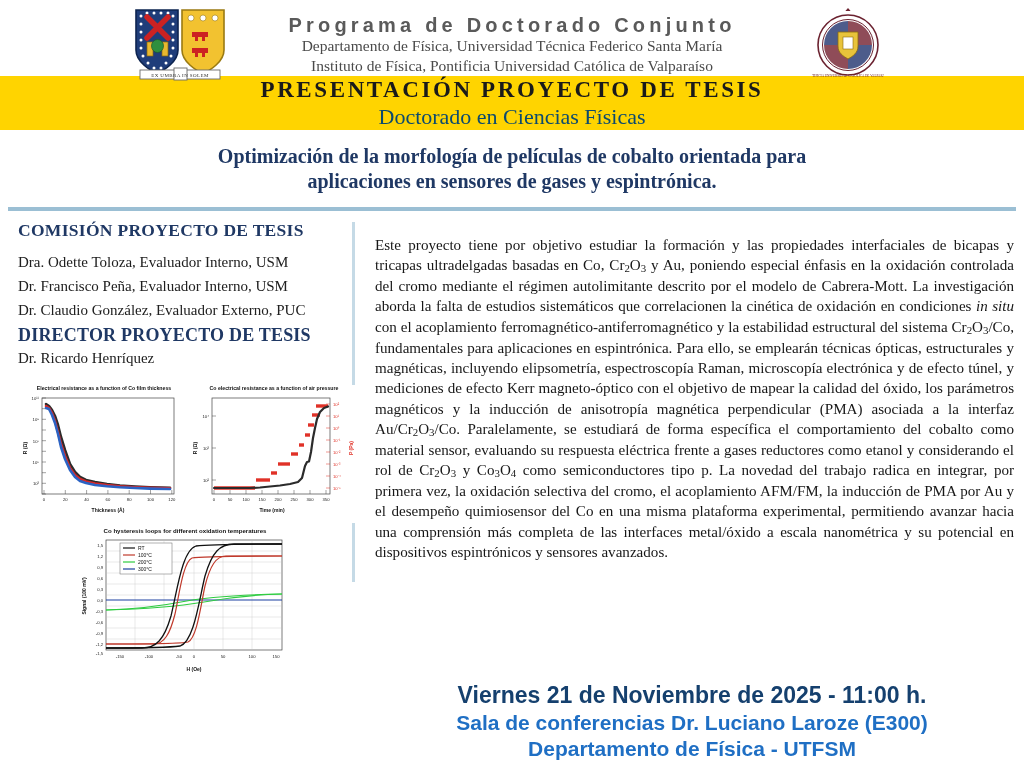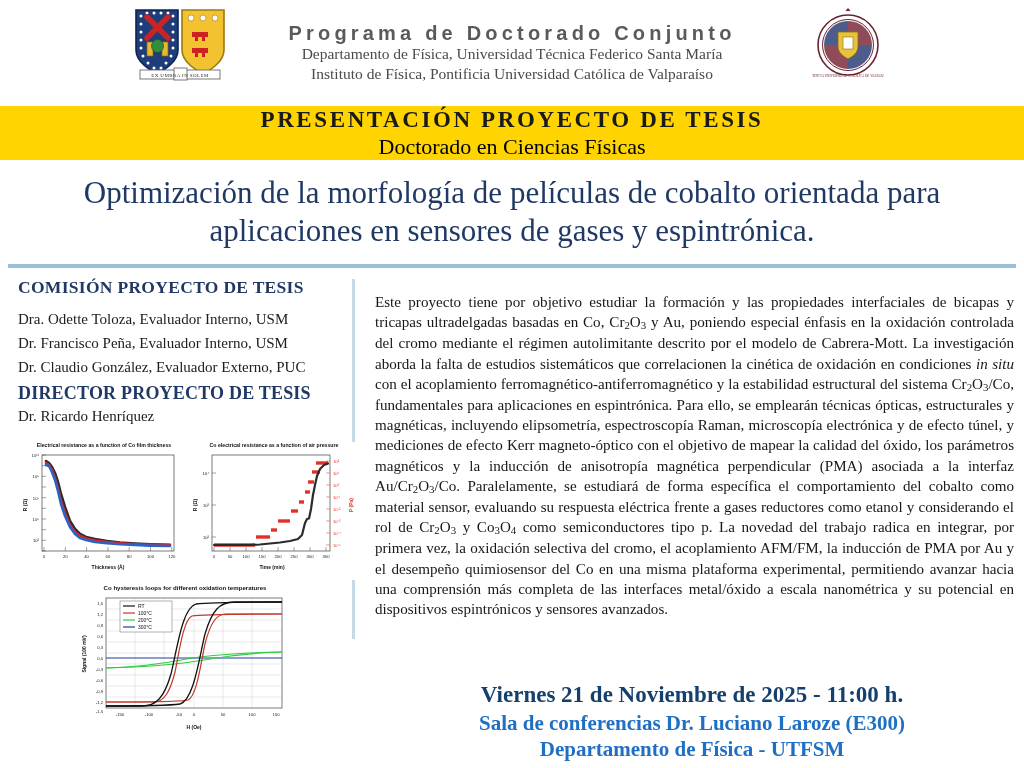"Programa de Doctorado Conjunto" .header { align-items: center -> flex-end; height: 106px -> 76px }
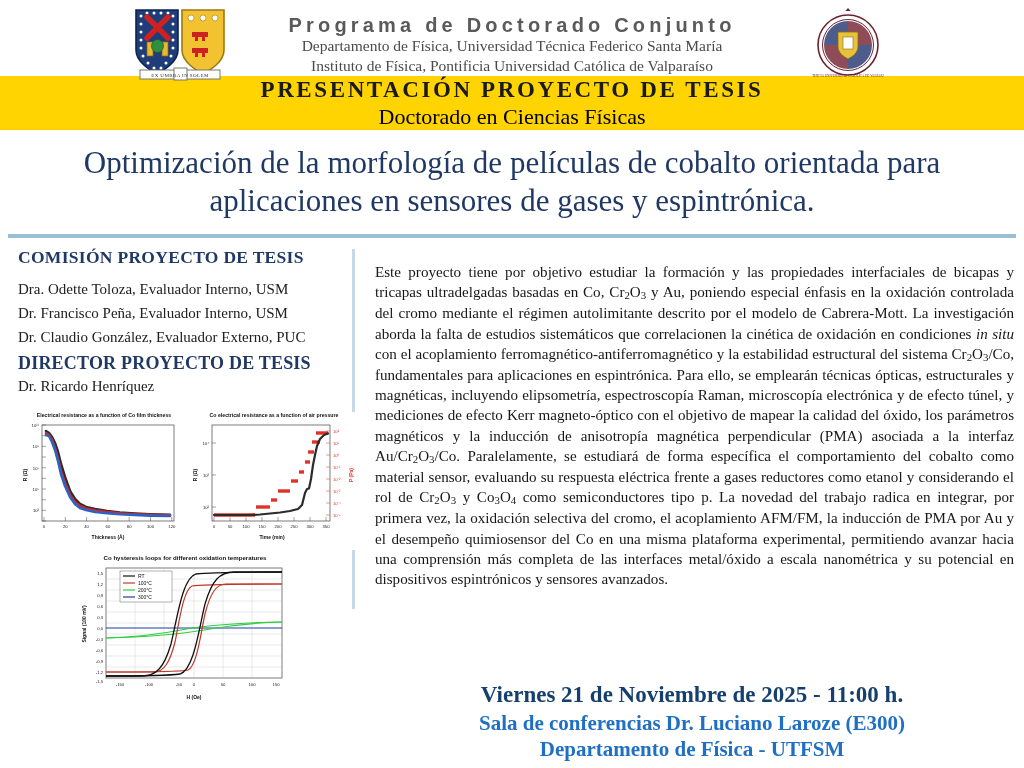"Doctorado en Ciencias Físicas" .band-sub { color: #000000 -> #0c4a6e }
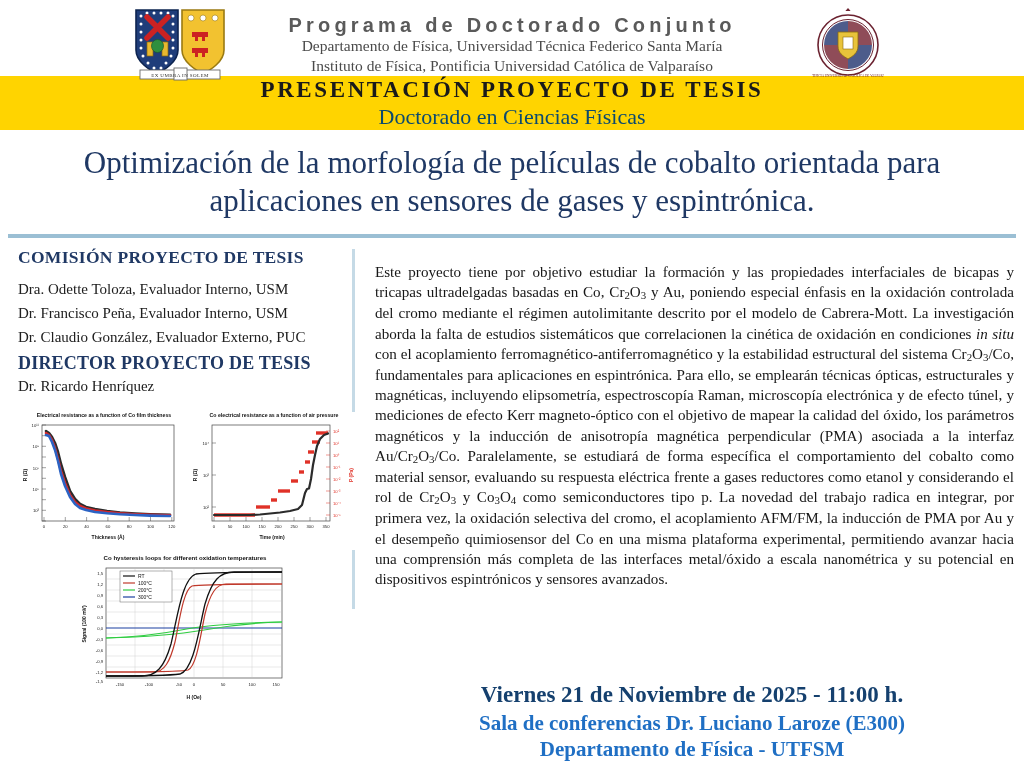"Optimización de la morfología de" .thesis-title { font-size: 31px -> 20px; font-weight: normal -> bold }
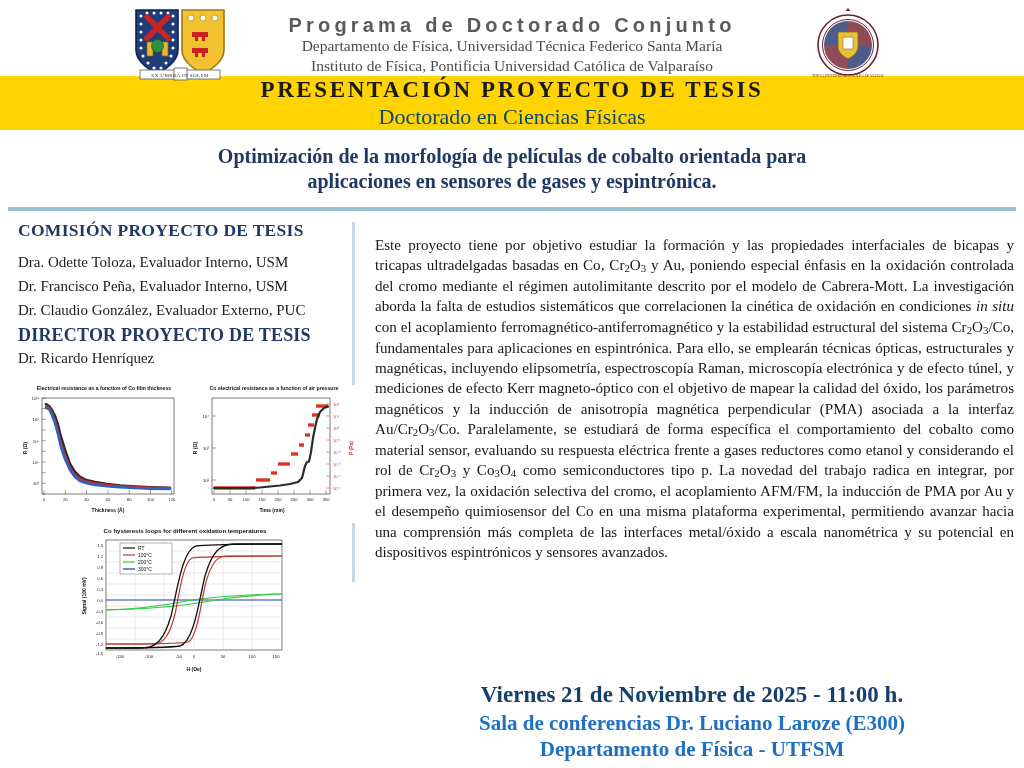"Viernes 21 de Noviembre de" .event-info { font-family: Liberation Serif, serif -> Liberation Sans, sans-serif }
